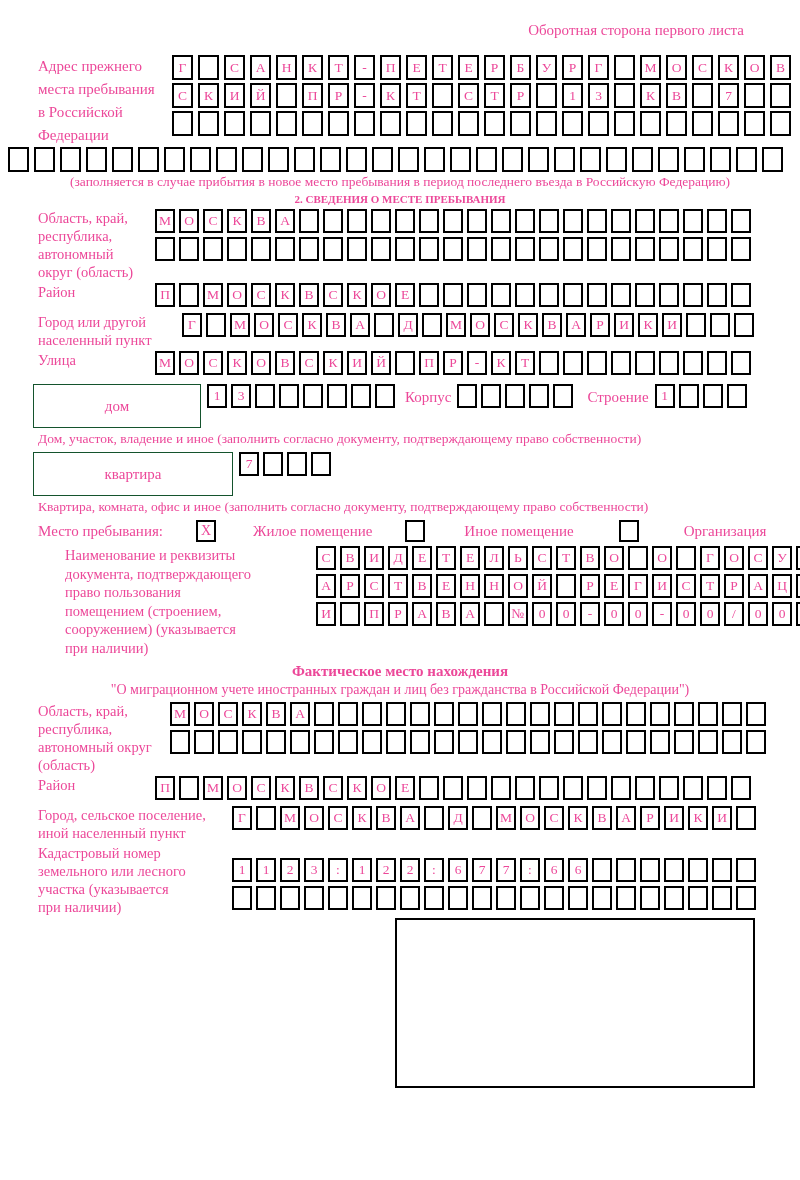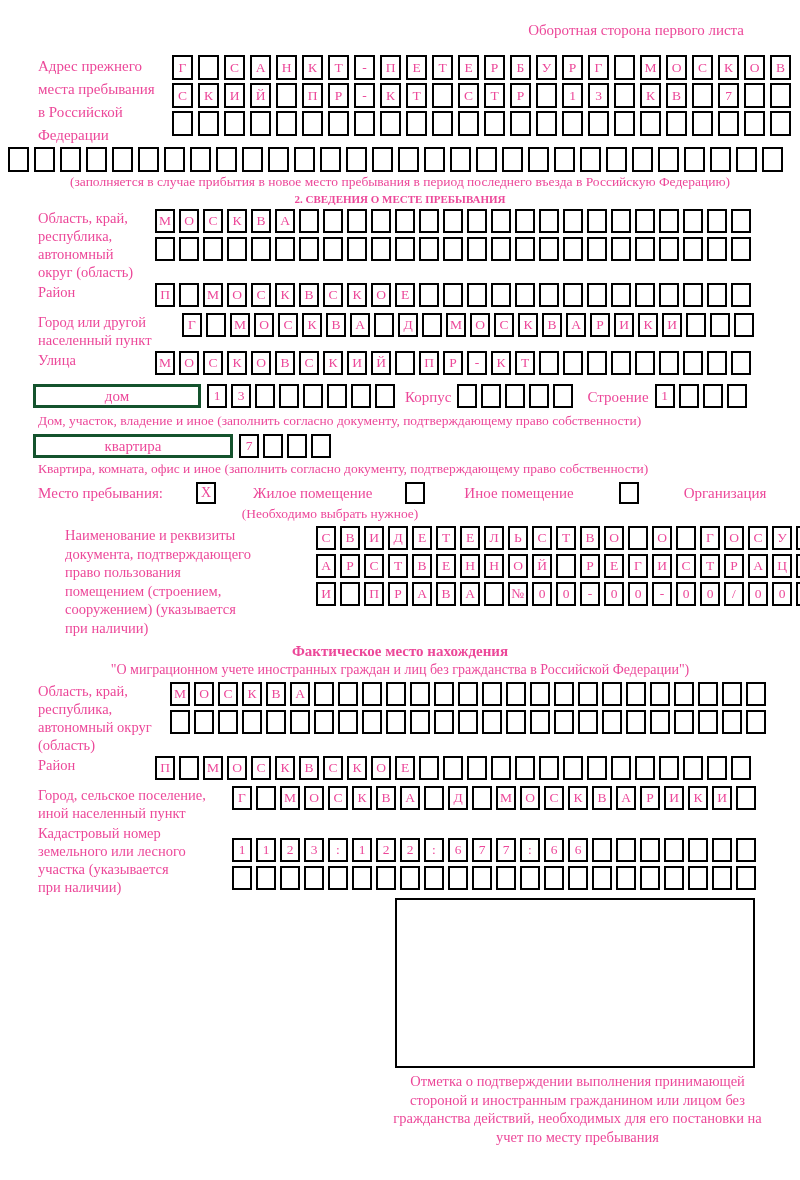"дом" .widebox { border: 3px solid #14532d -> 1px solid #14532d; height: 24px -> 44px }
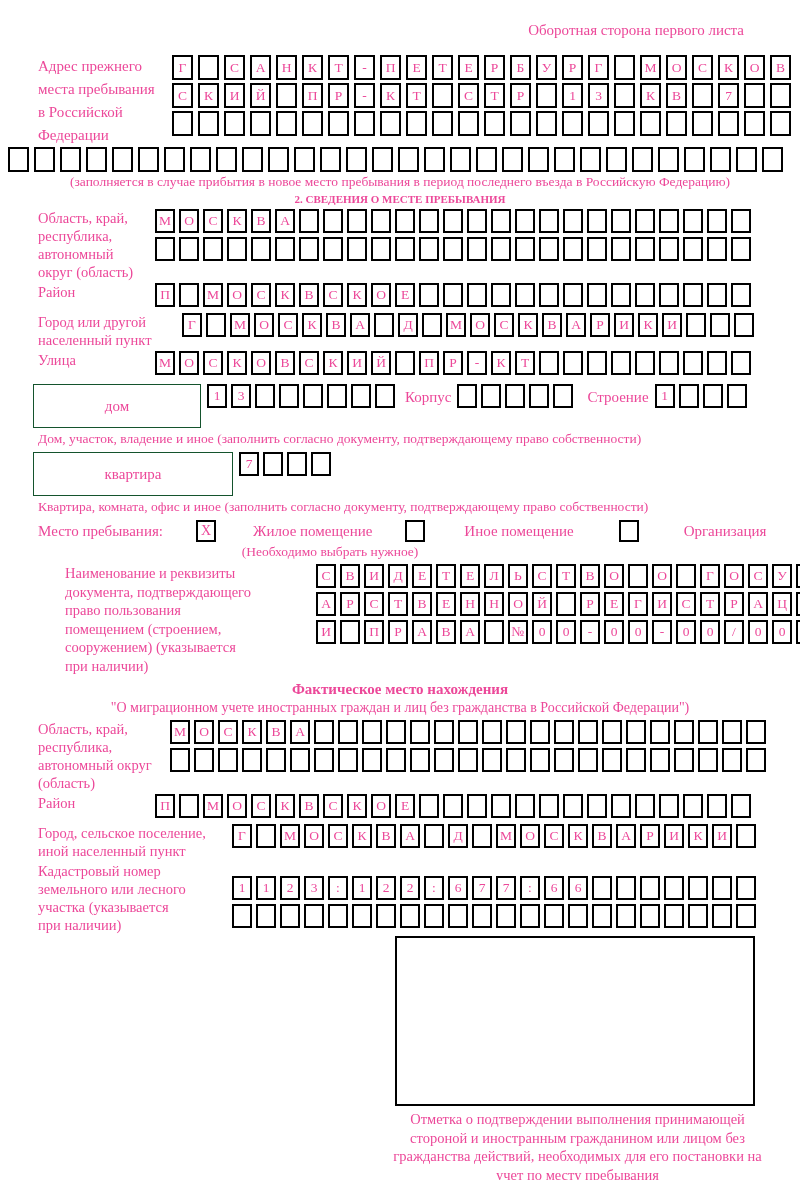"(Необходимо выбрать нужное)" div.note { html: <div>(Необходимо выбрать нужное)</div> -> none }
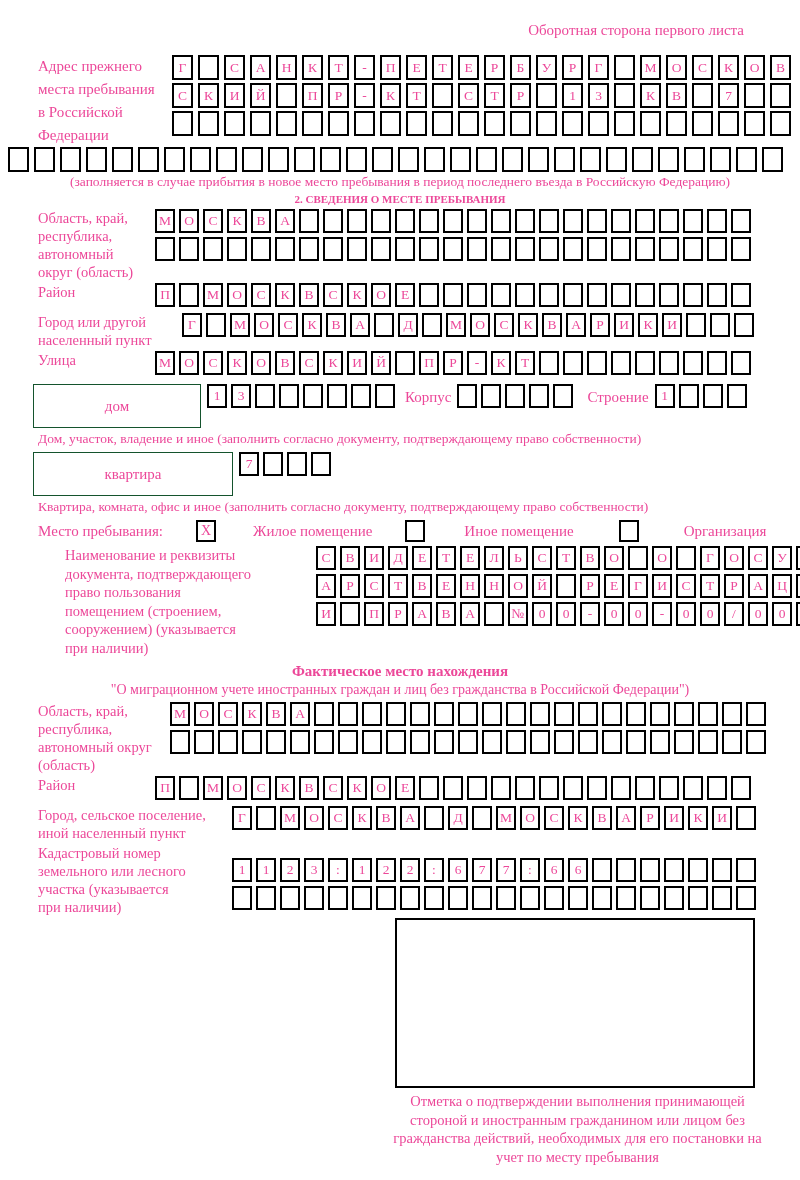"Отметка о подтверждении выполнения" div.stamp-caption { html: <div>Отметка о подтверждении выполнения принимающей стороной и иностранным гражданином или лицом без гражданства действий, необходимых для его постановки на учет по месту пребывания</div> -> none }
